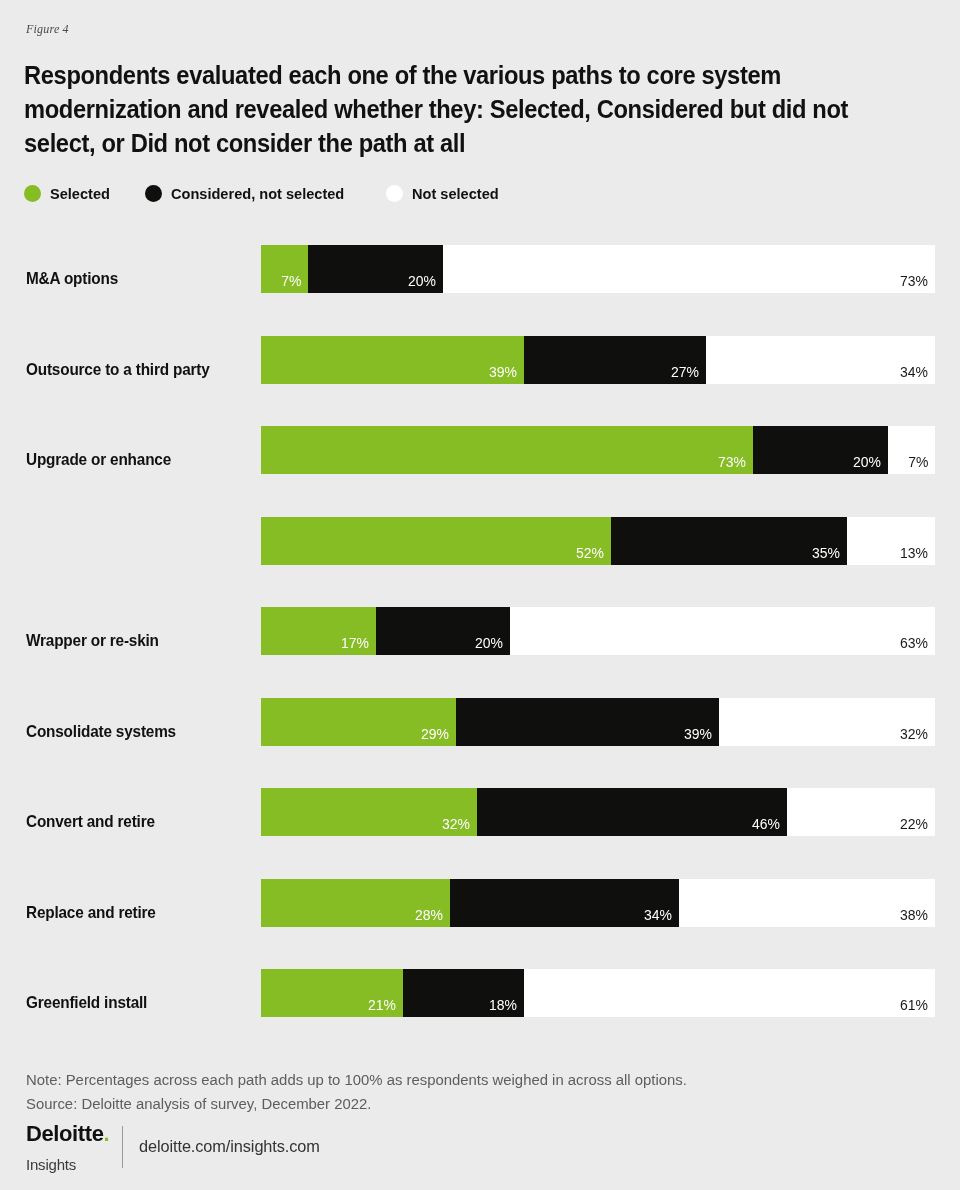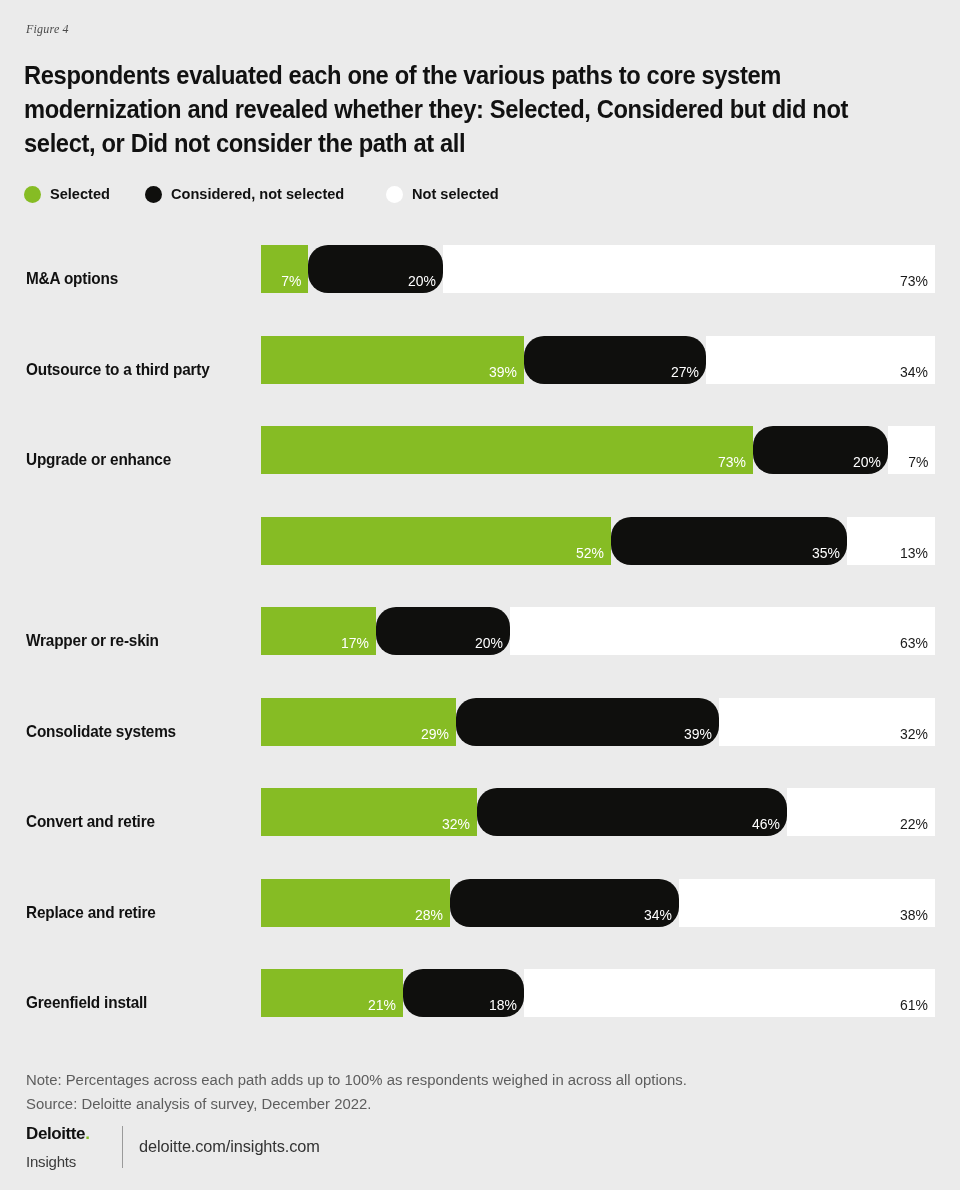"Selected" .legend-item { align-items: flex-end -> flex-start }
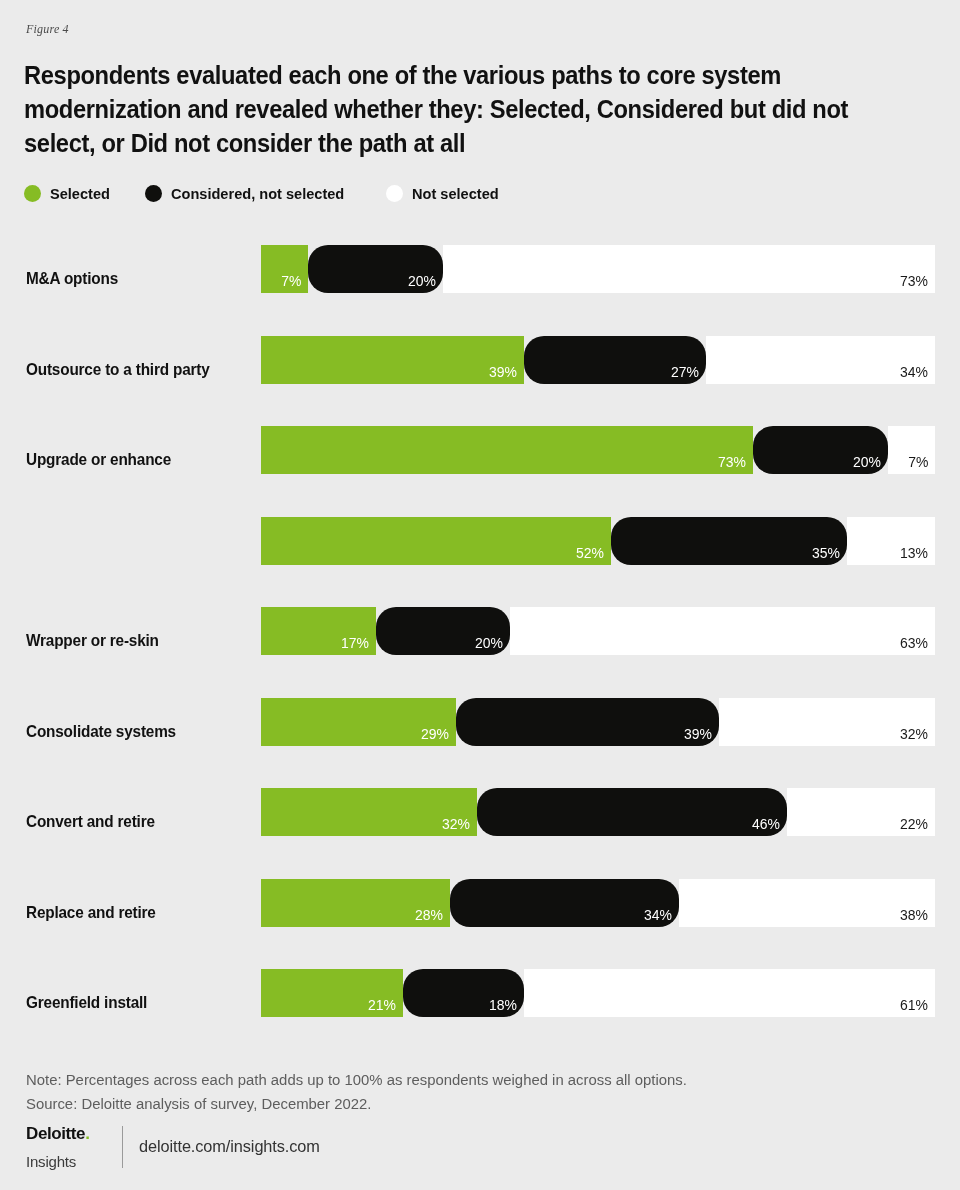"20%" .seg-considered { border-radius: 20px -> none }
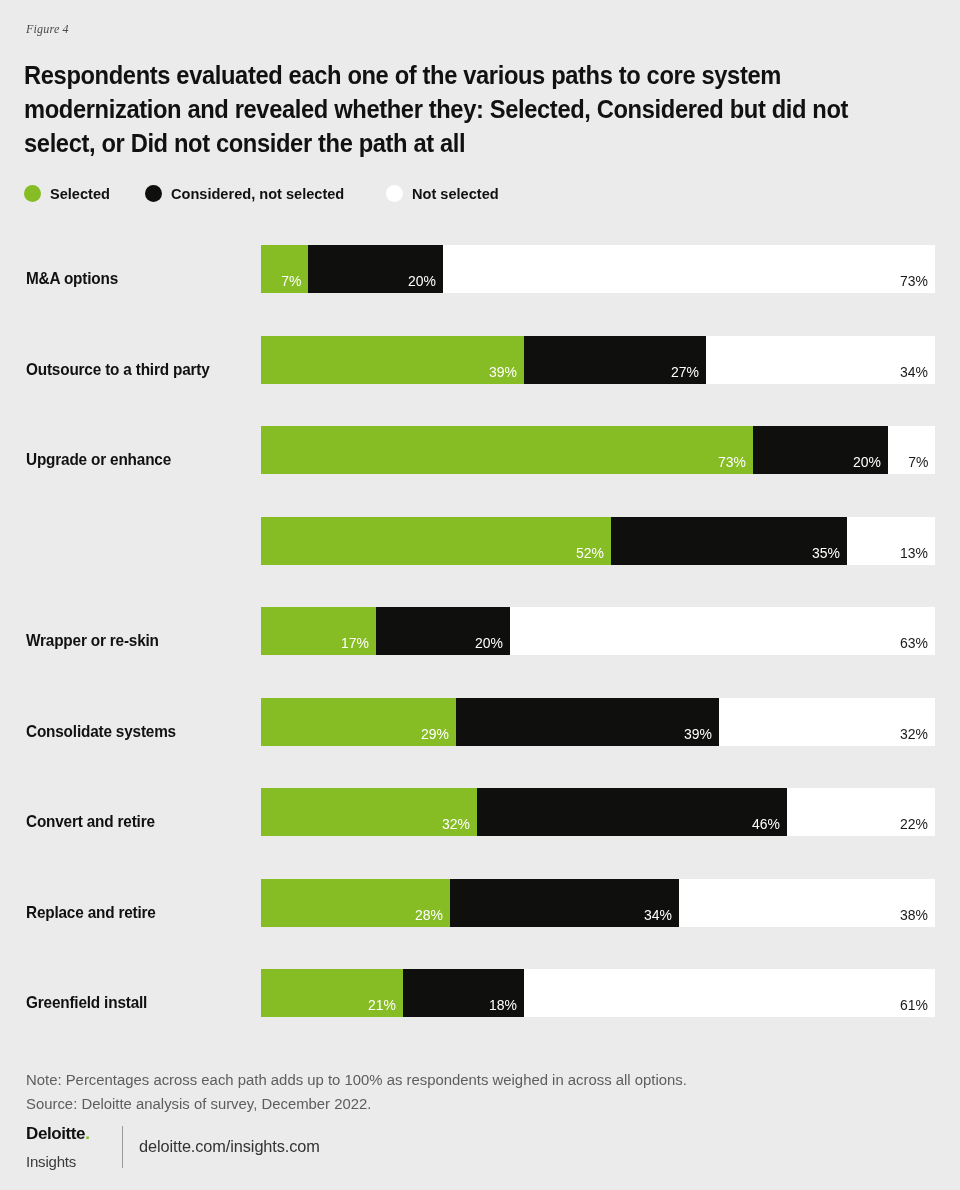"Deloitte." .logo-main { font-size: 17px -> 22px }
